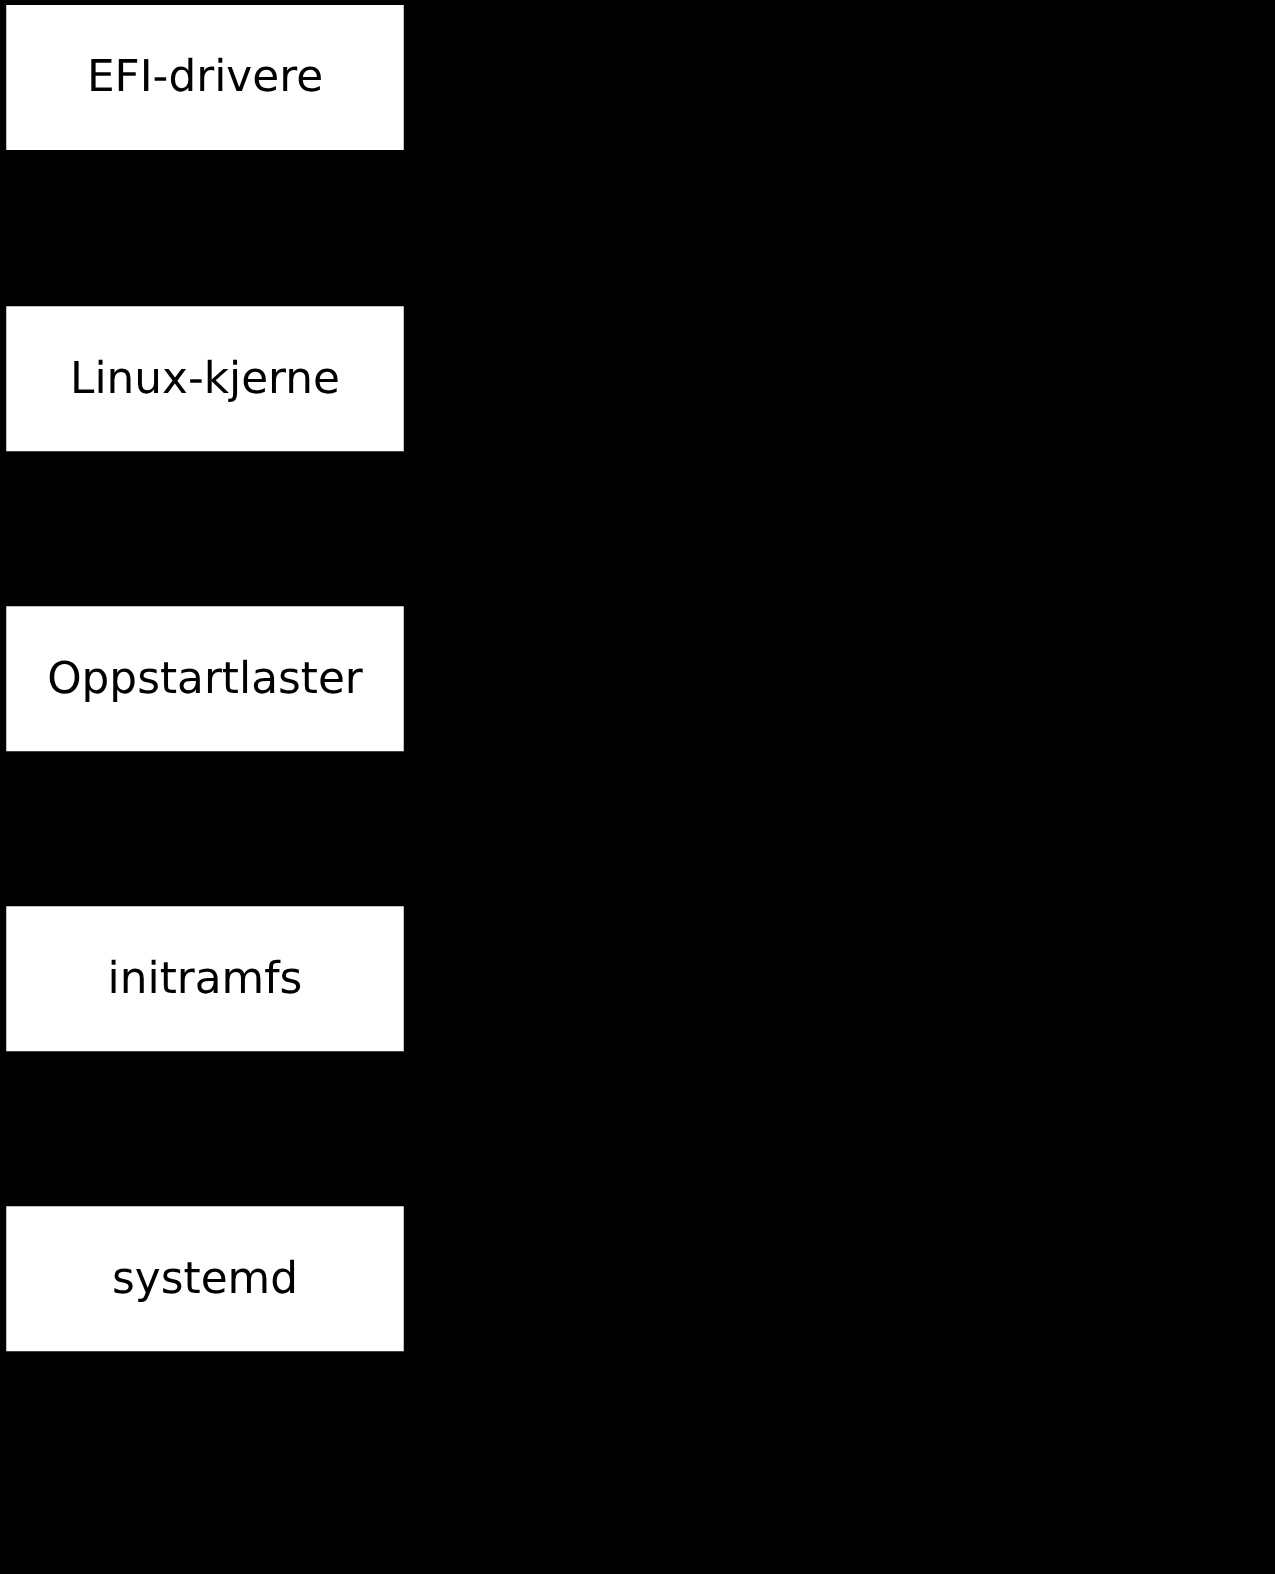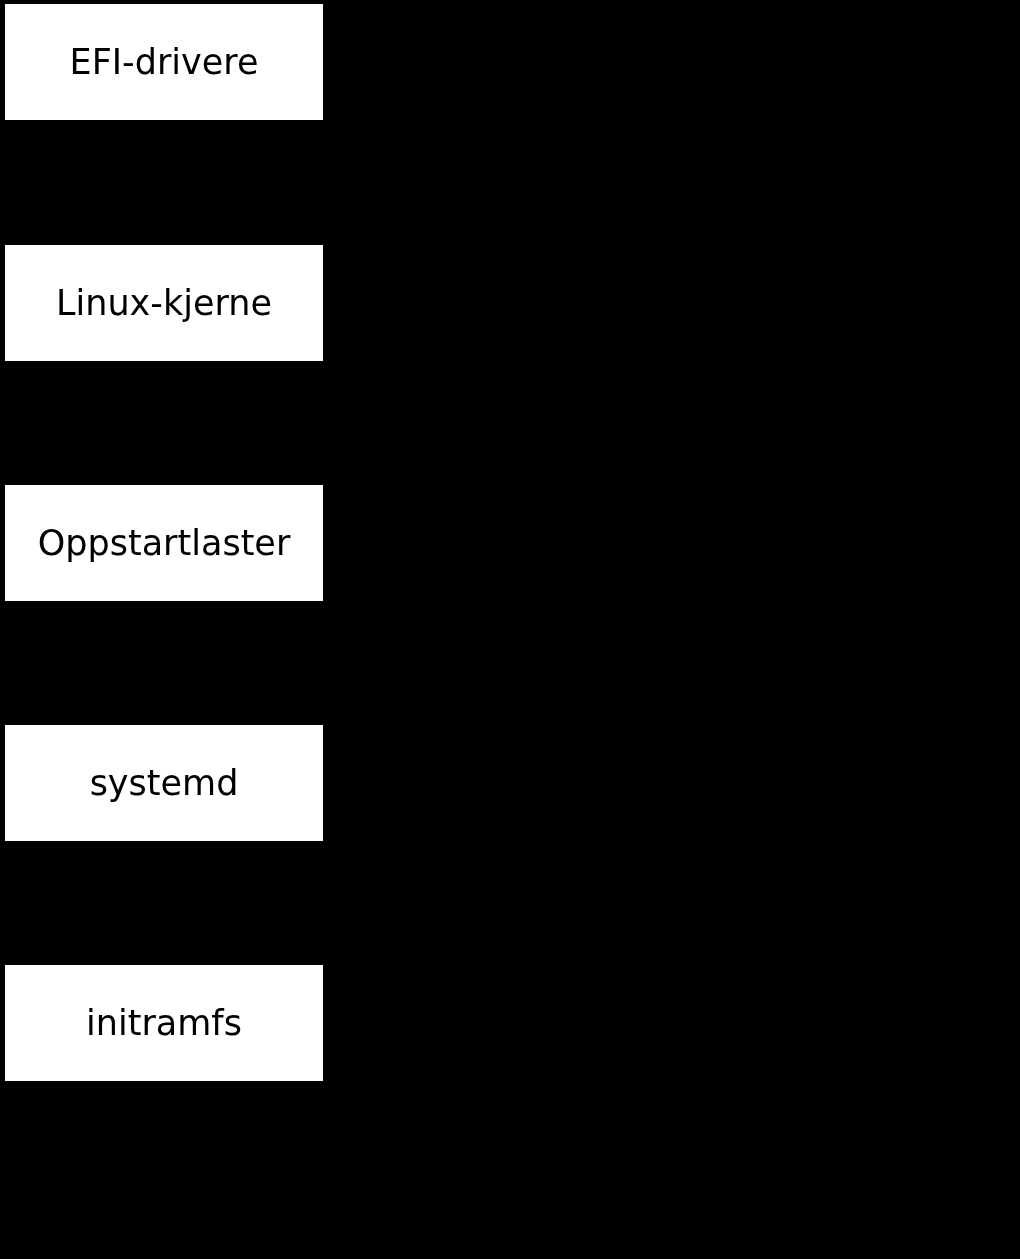"systemd" div.node { order: before "initramfs" -> after "initramfs" }
